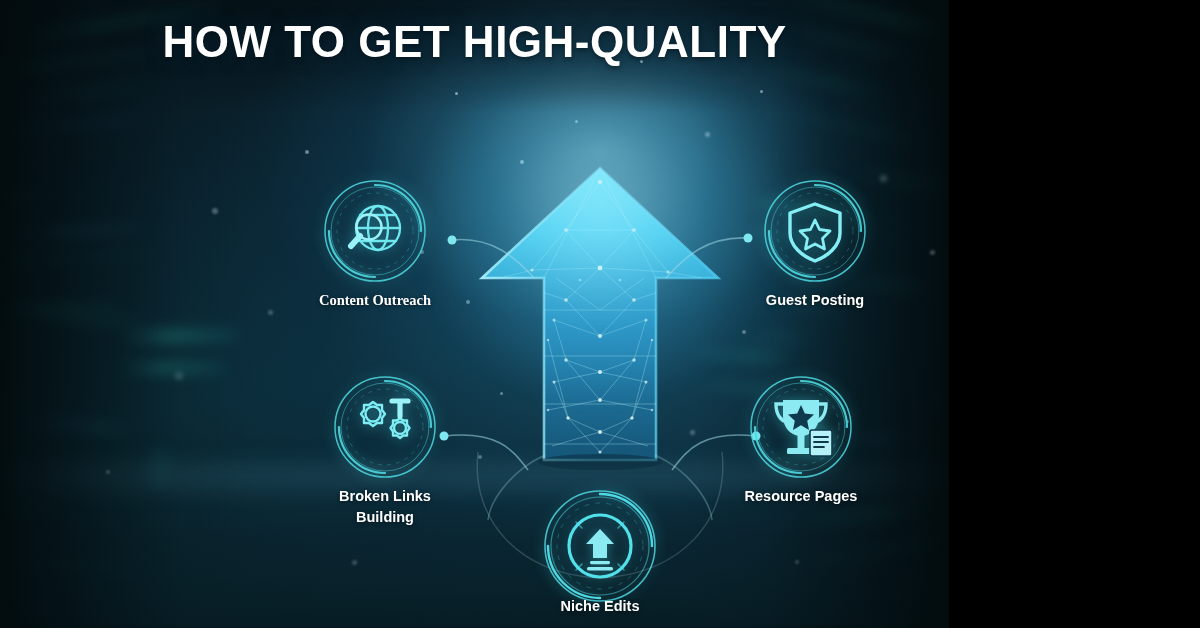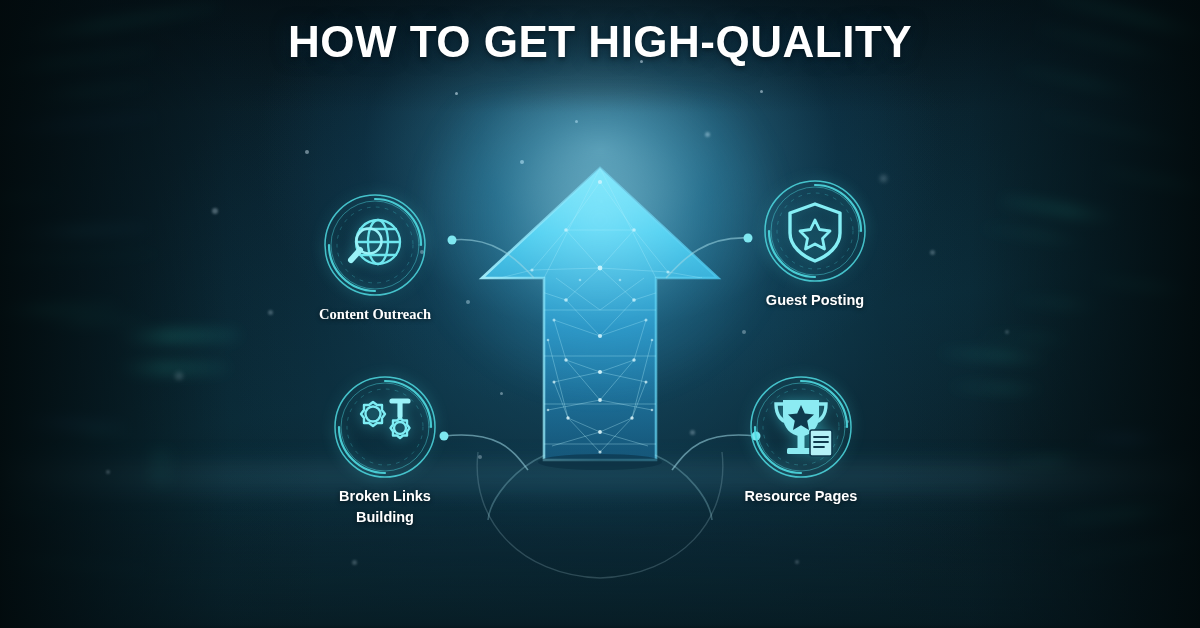"HOW TO GET HIGH-QUALITY" #stage { width: 1200px -> 949px }
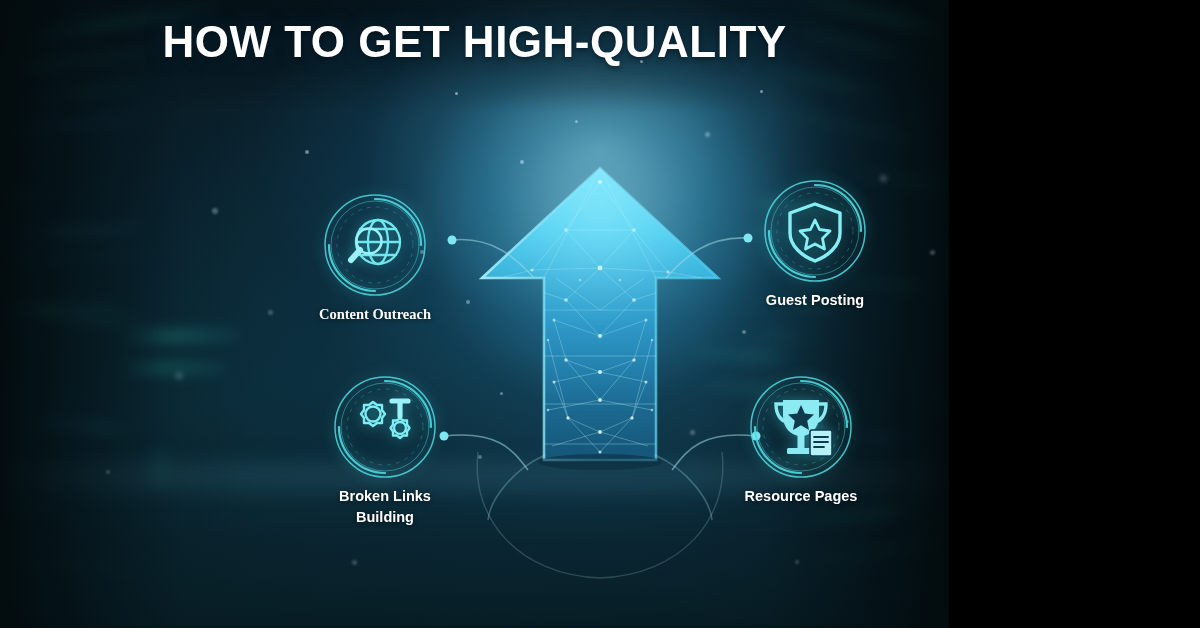"Content Outreach" div.node { top: 192px -> 178px }
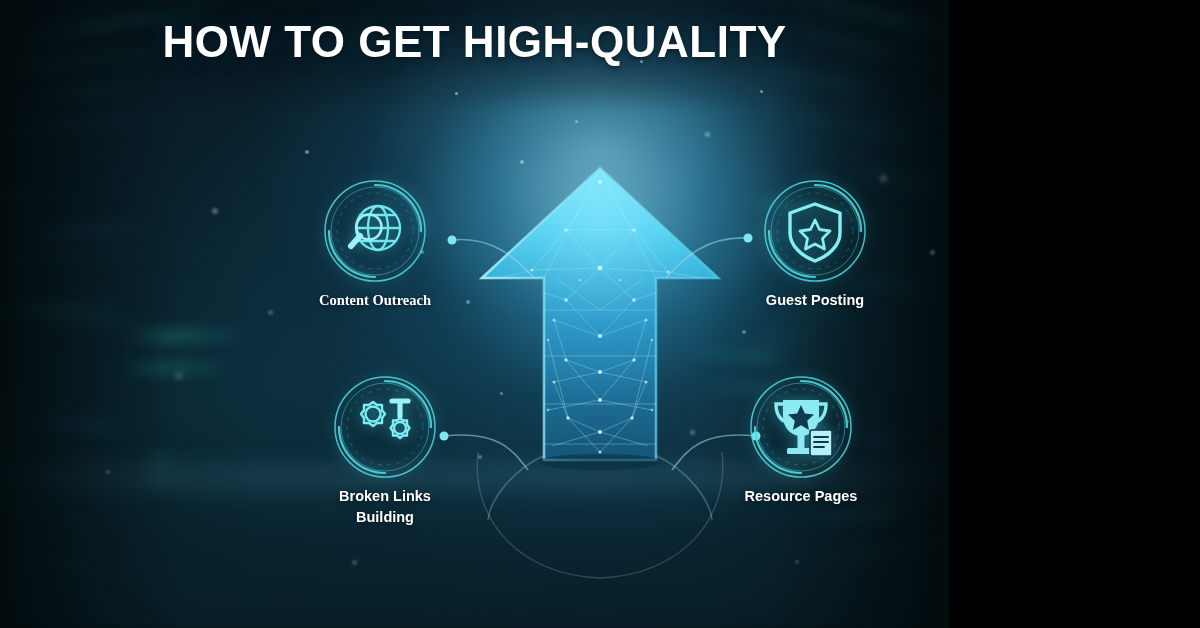"Niche Edits" div.node { html: none -> <div> <div> <svg> <g> <circle></circle> <circle></circle> <path></path> <path></path> <circle></circle> <circle></circle> <path></path> </g> <g> <path></path> <rect></rect> <rect></rect> </g> </svg> </div> <div>Niche Edits</div> </div> }
